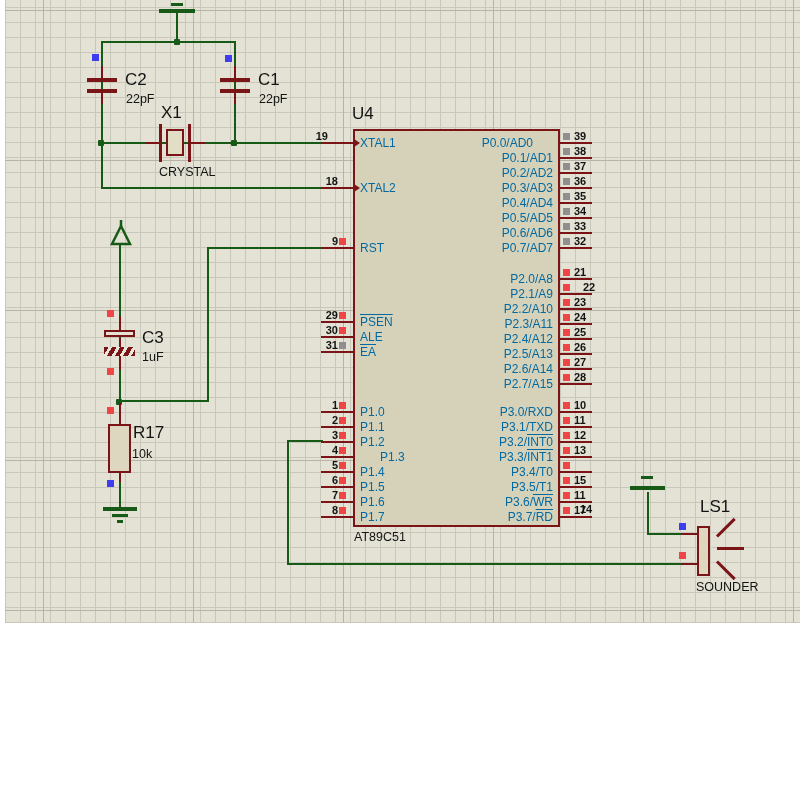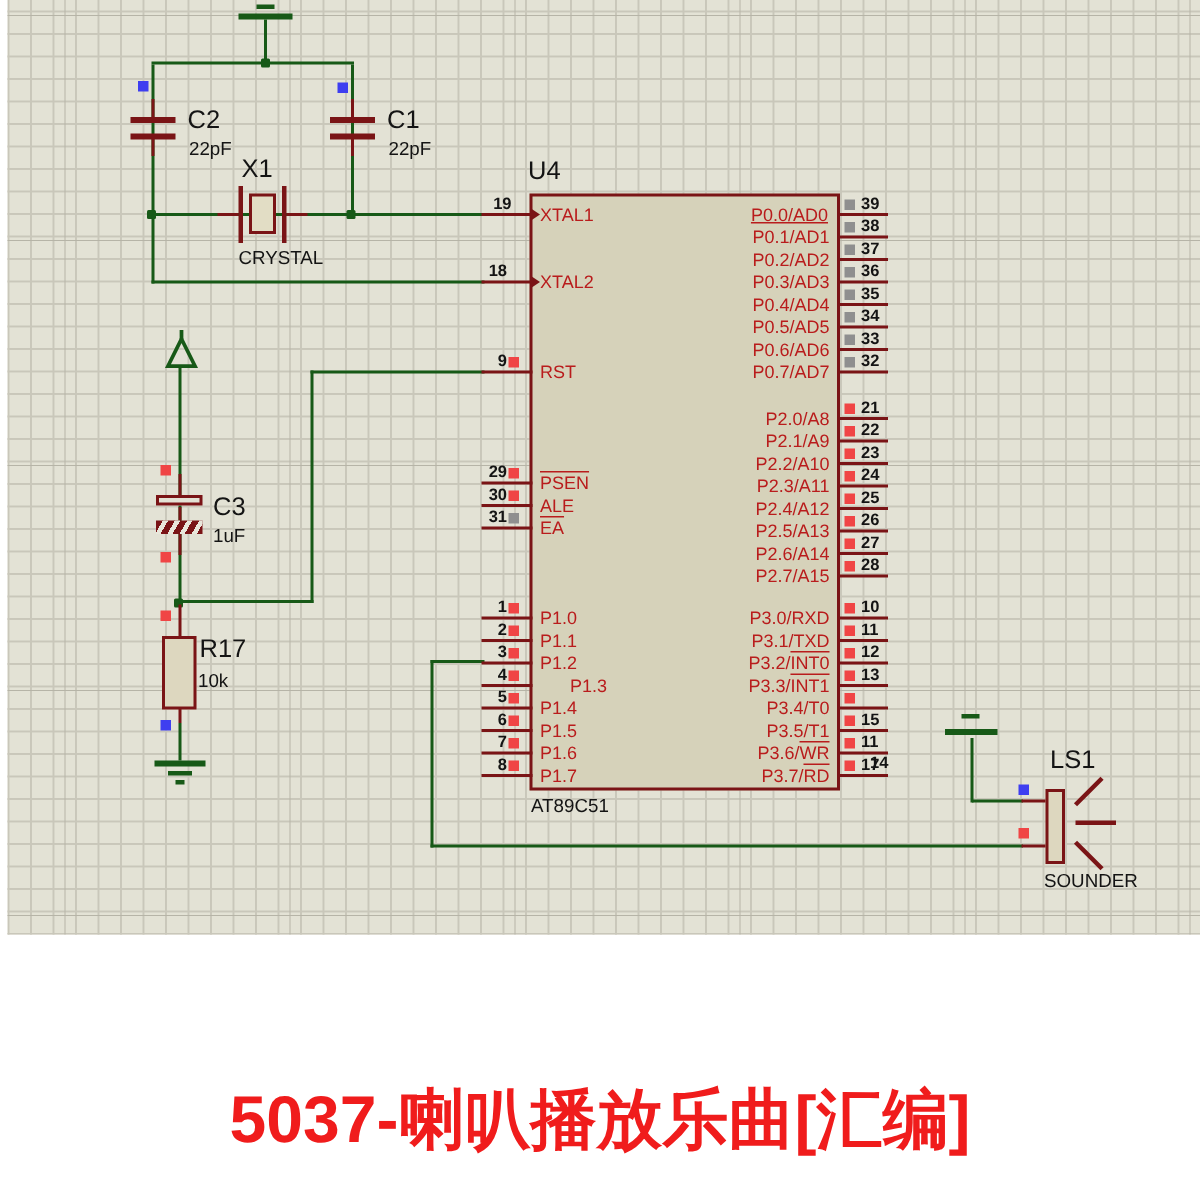"19" div.pinnum { left: 301px -> 288px }
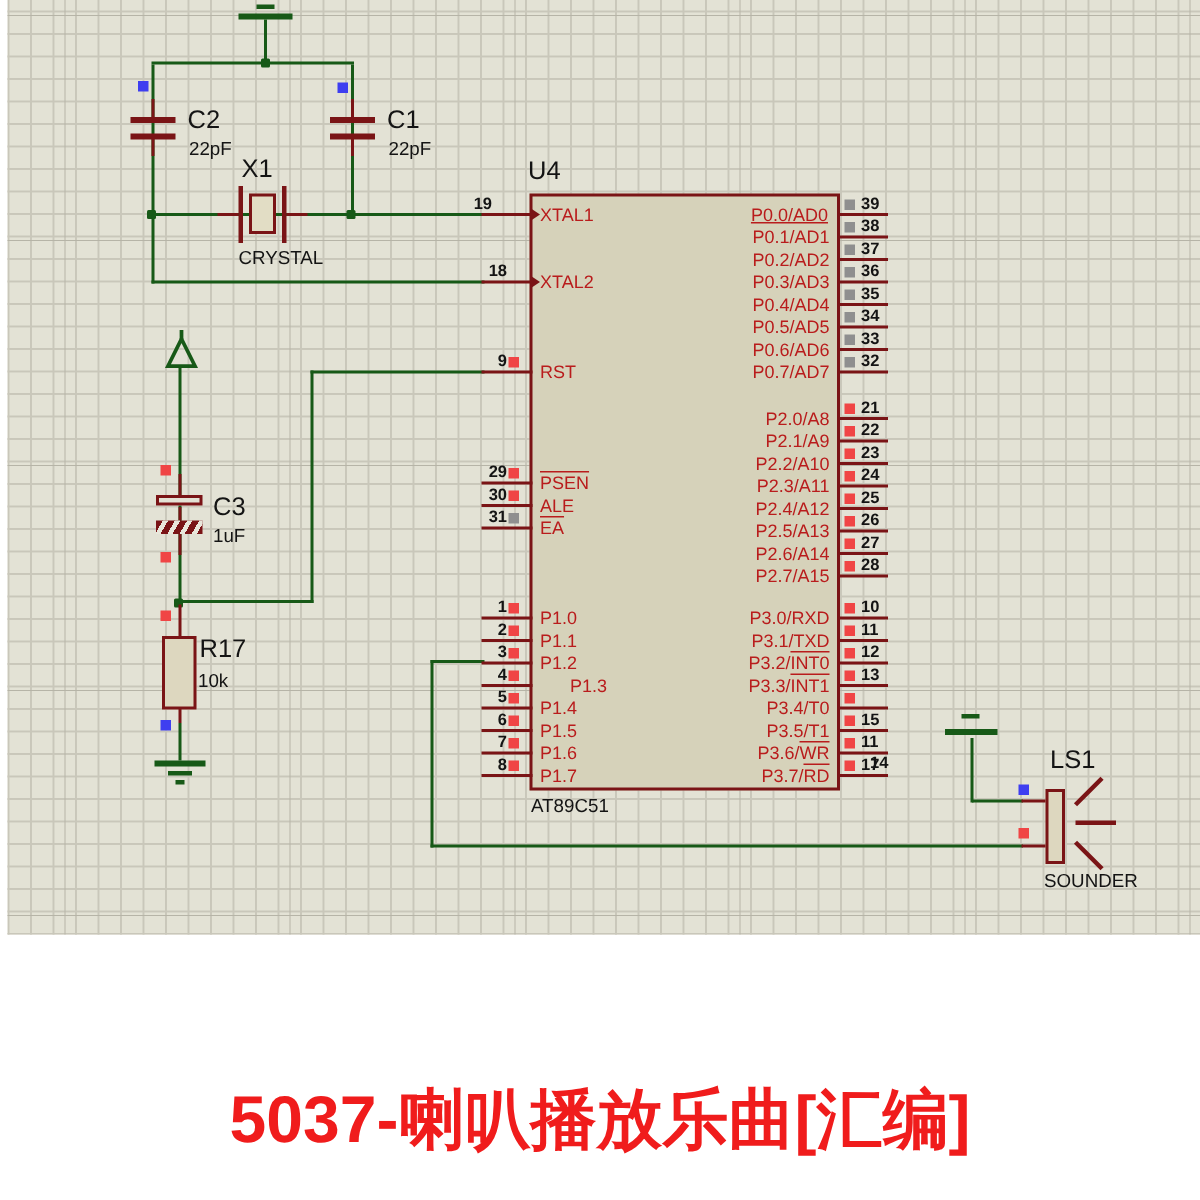"XTAL1" .pinname { color: #b91c1c -> #0369a1 }
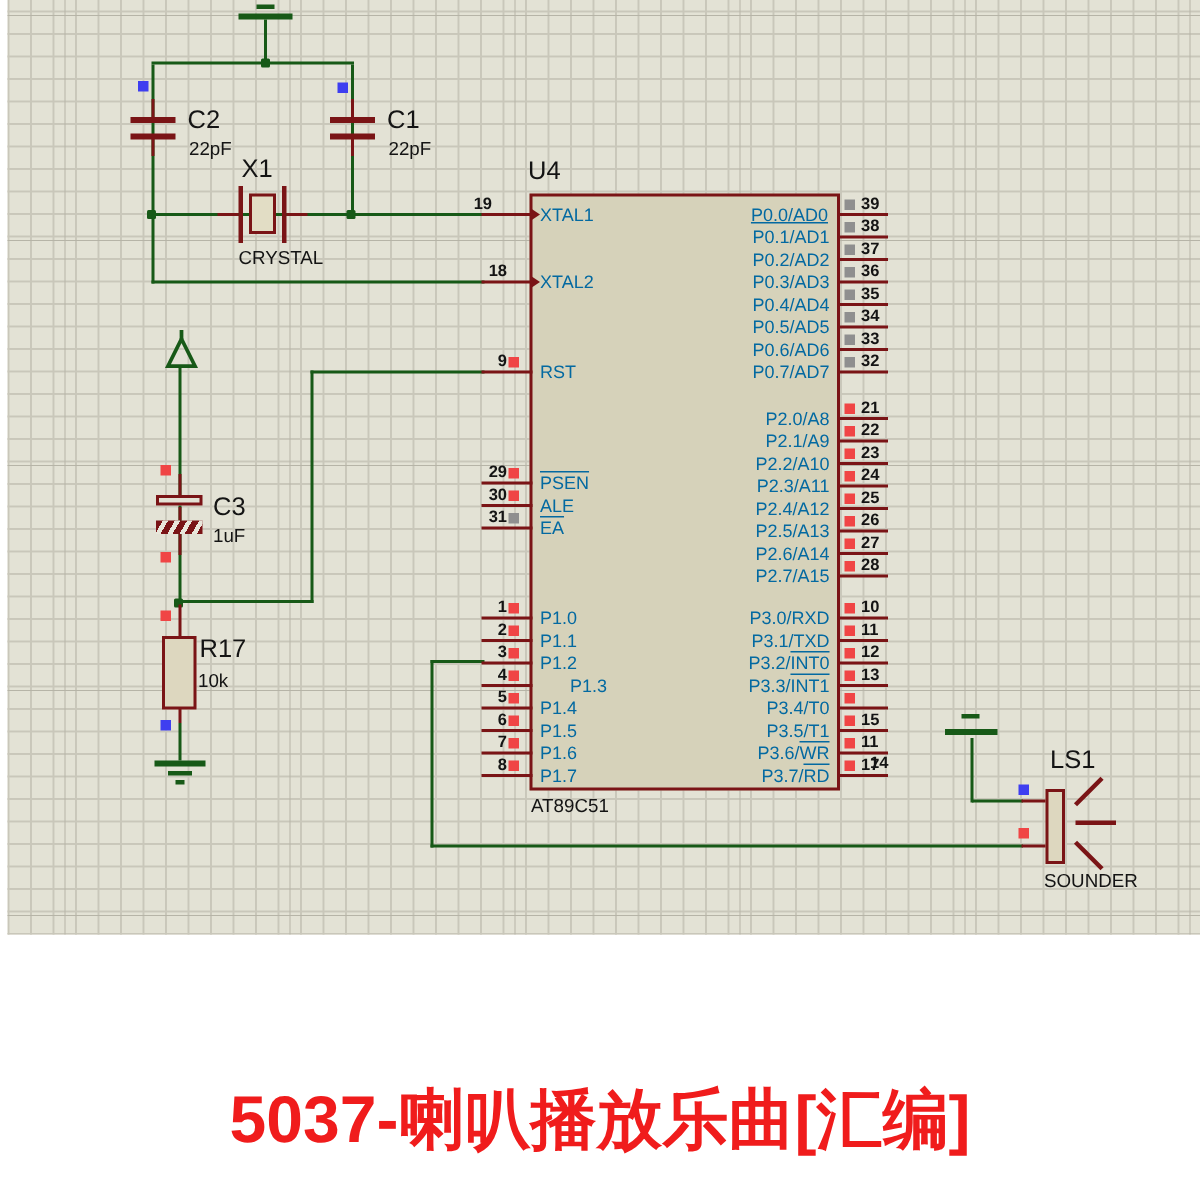"P0.0/AD0" div.pinname { left: 407px -> 388px; text-decoration: underline -> none }
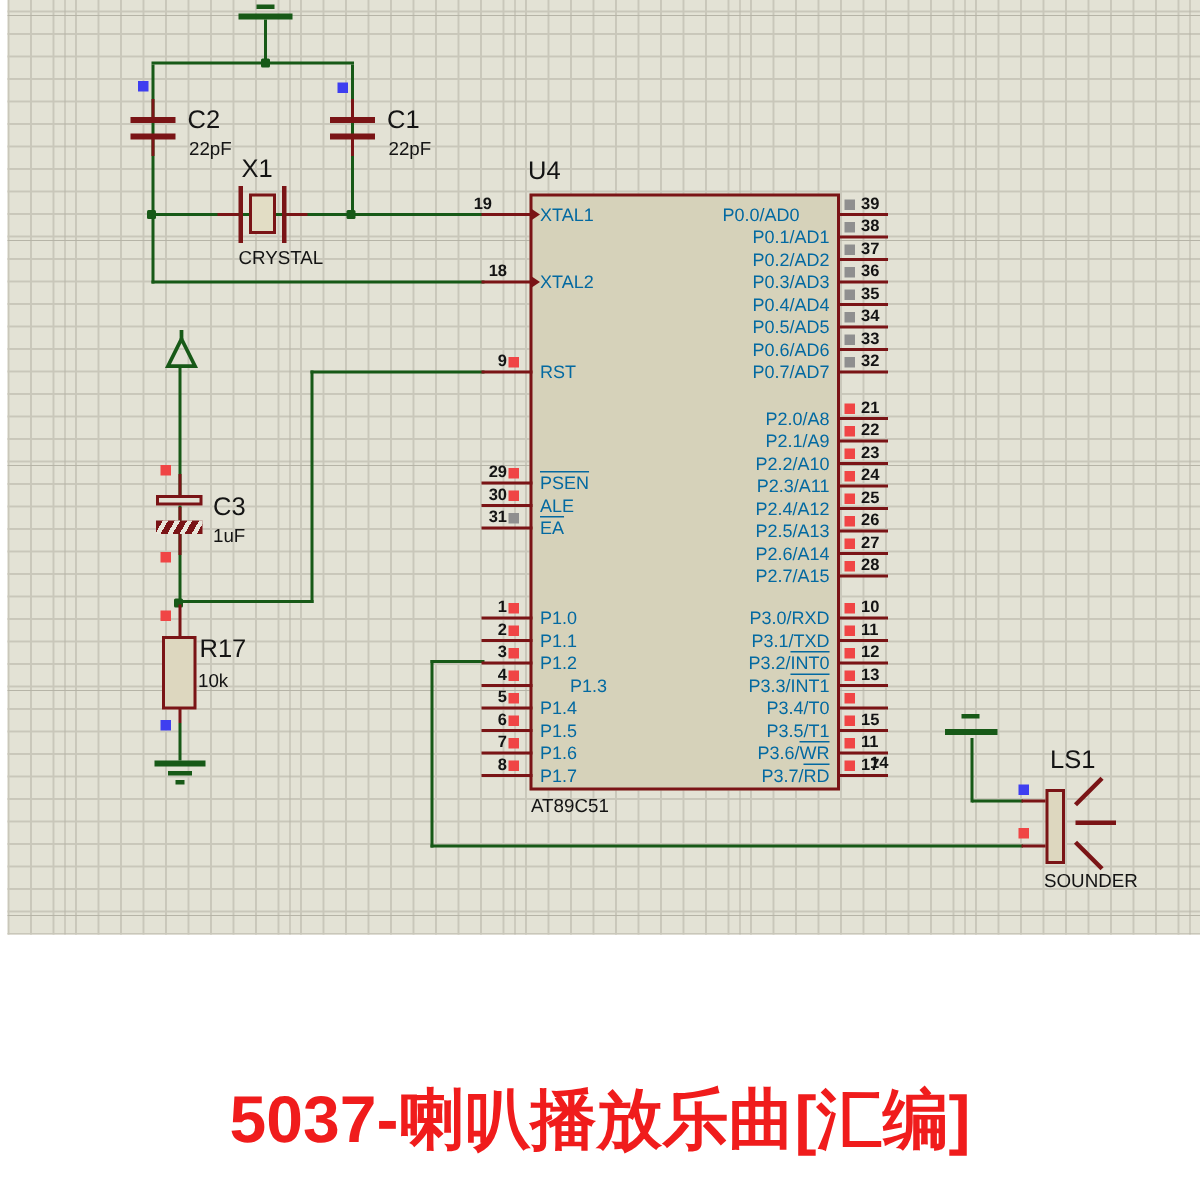"22" div.pinnum { text-align: none -> center }
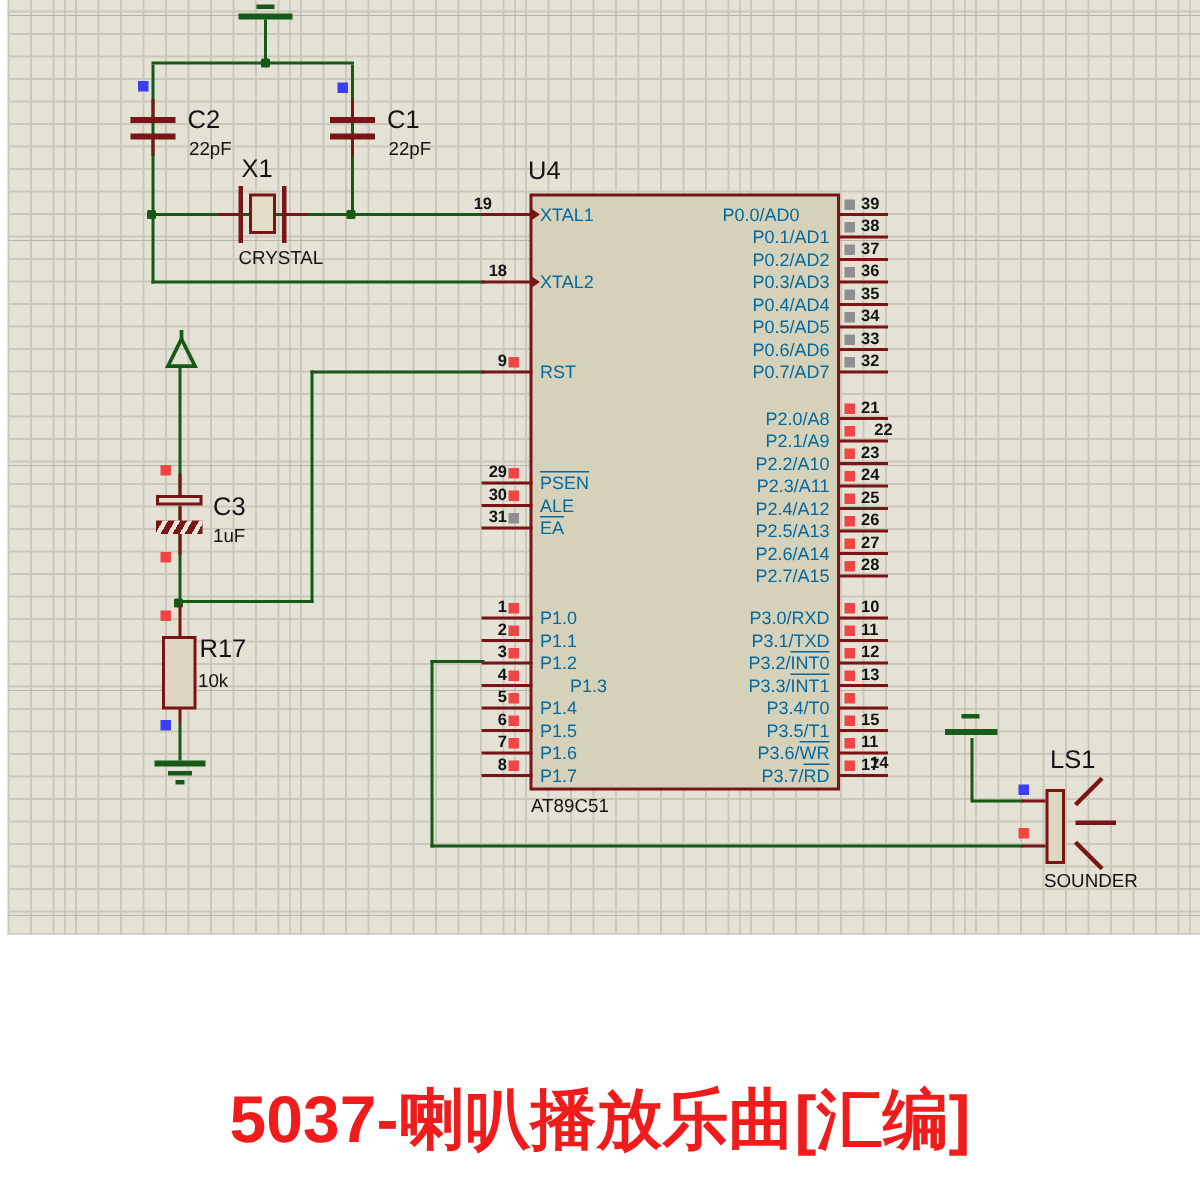"5037-喇叭播放乐曲[汇编]" div.cap { html: <div>5037-喇叭播放乐曲[汇编]</div> -> none }
